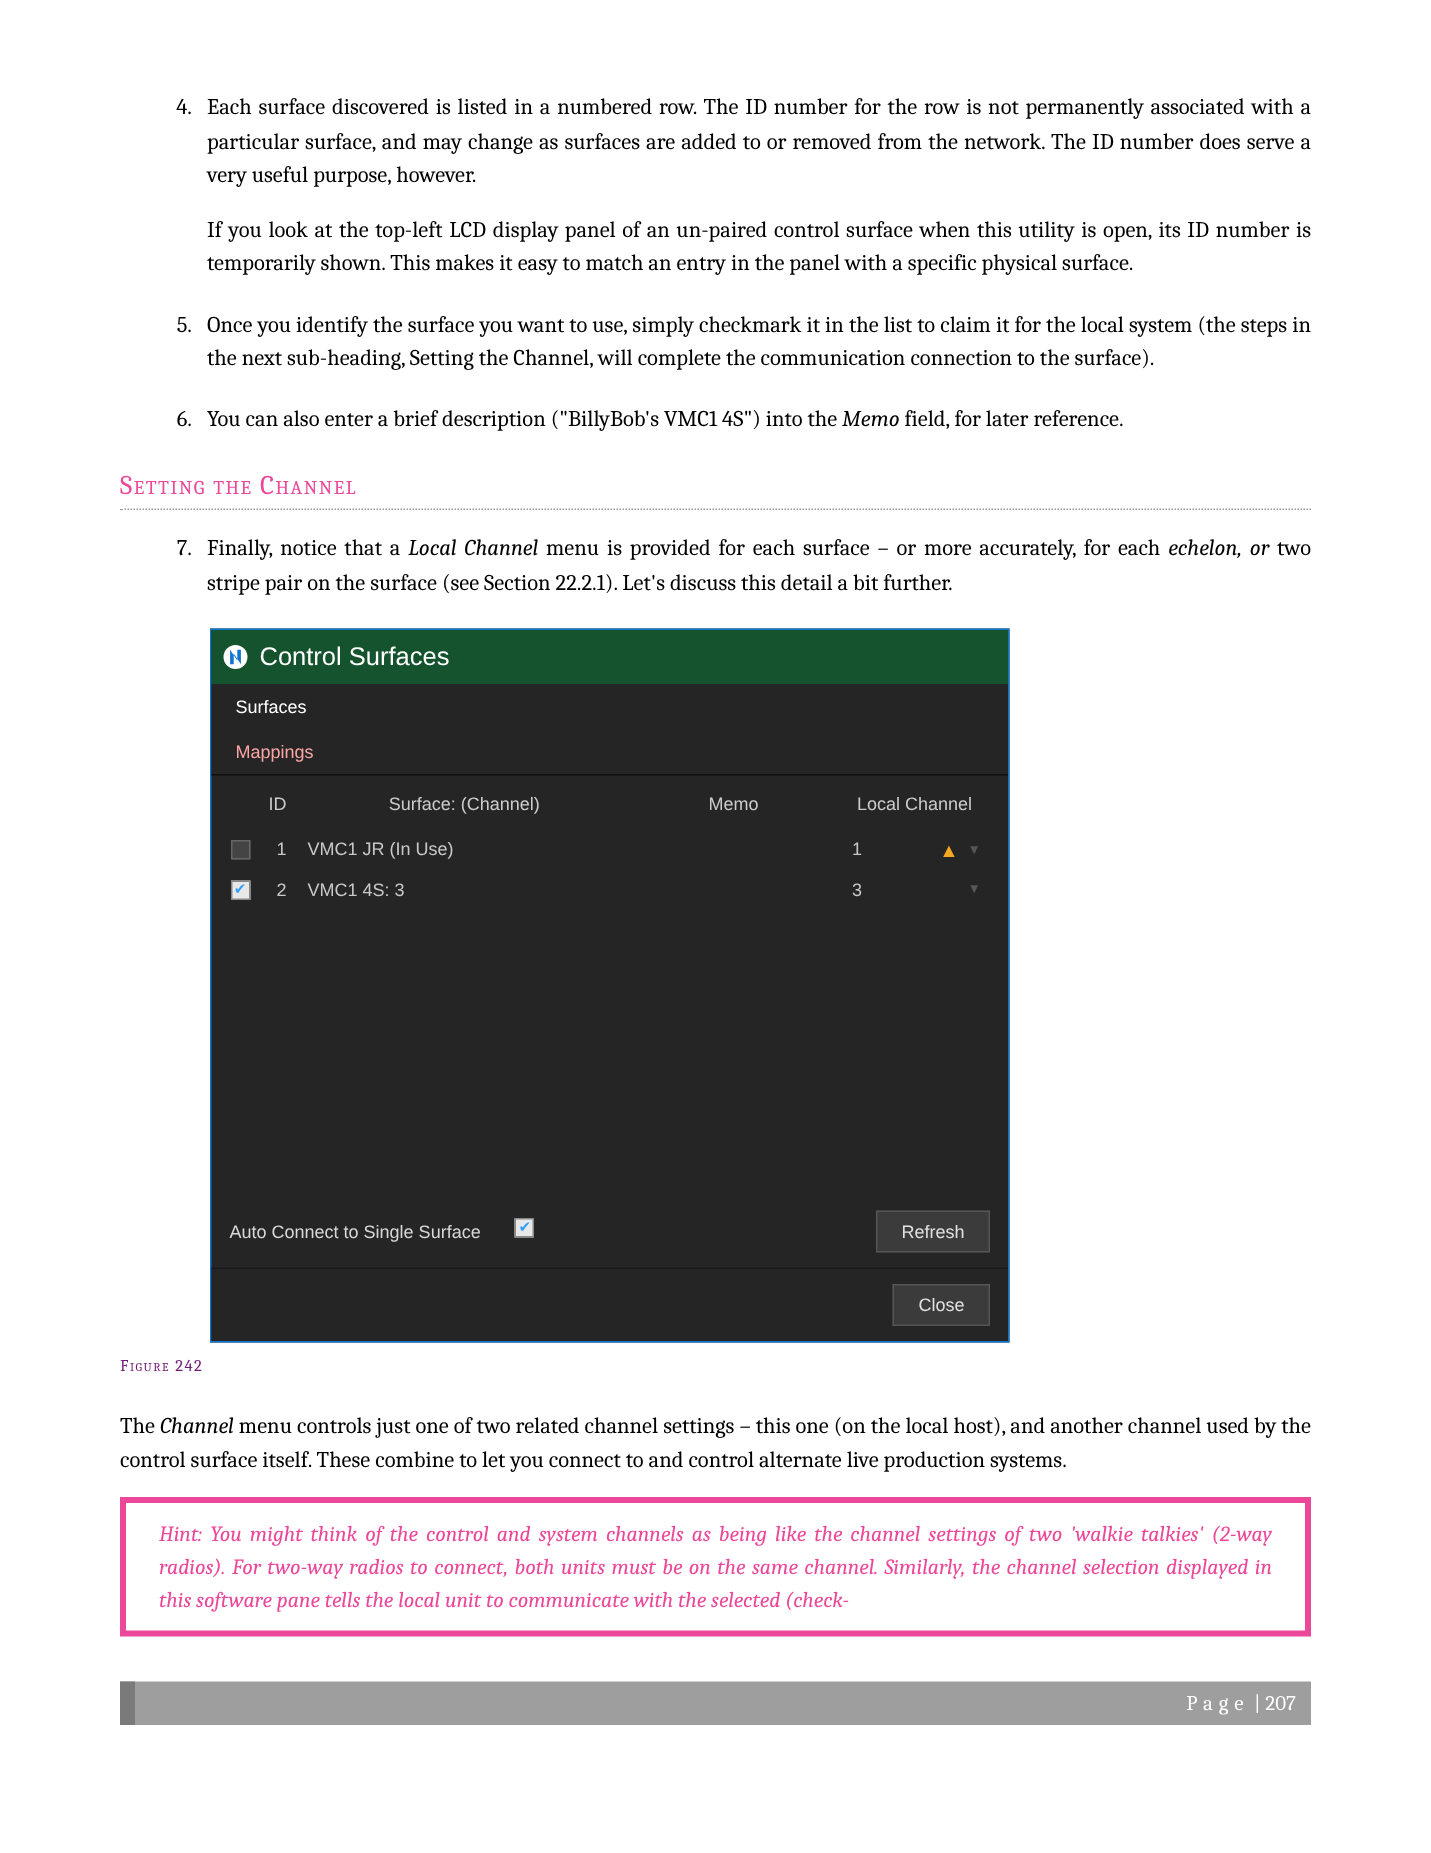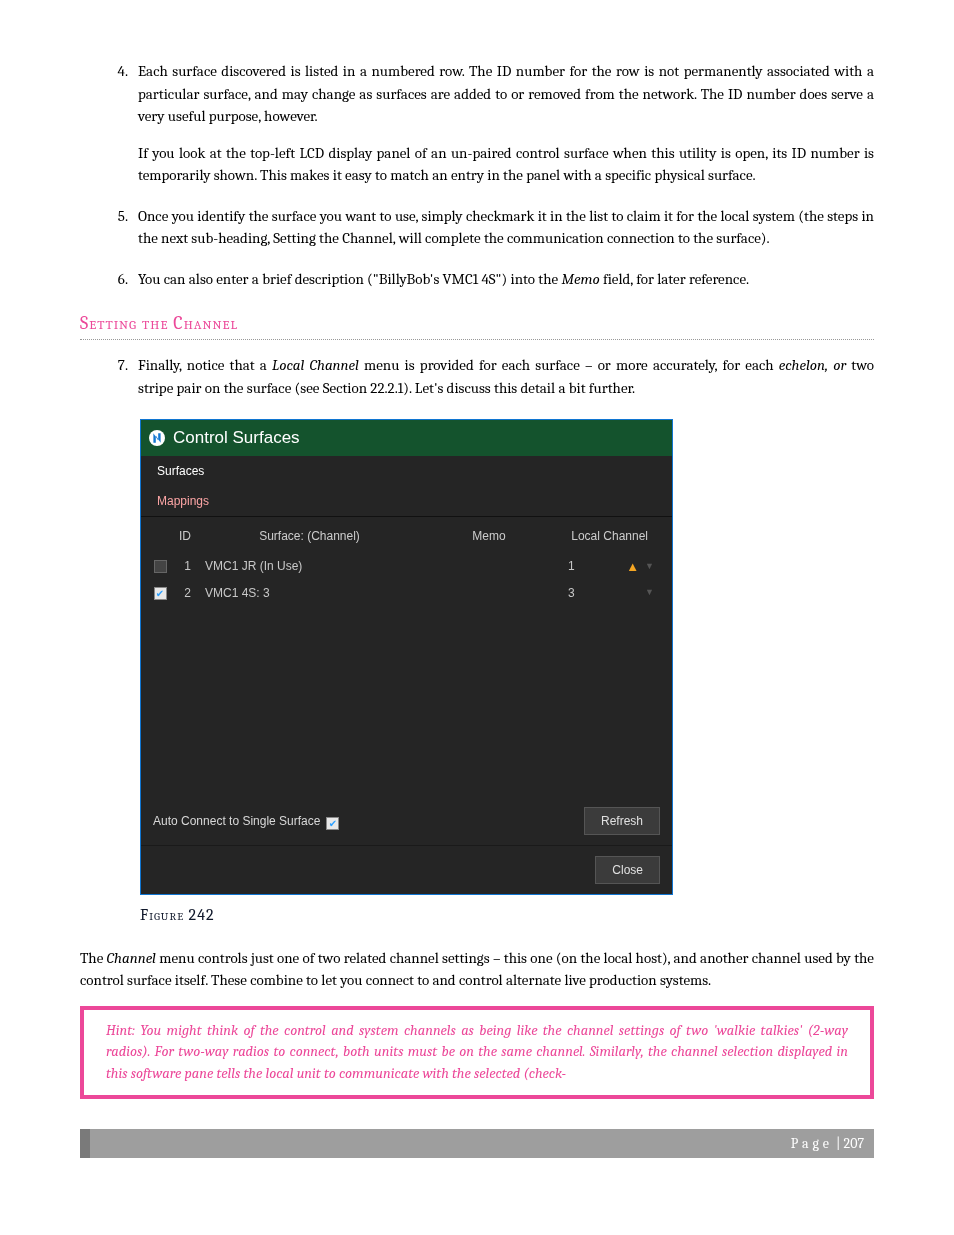"Auto Connect to Single Surface" .auto-row { align-items: flex-end -> flex-start; gap: 6px -> 23px }
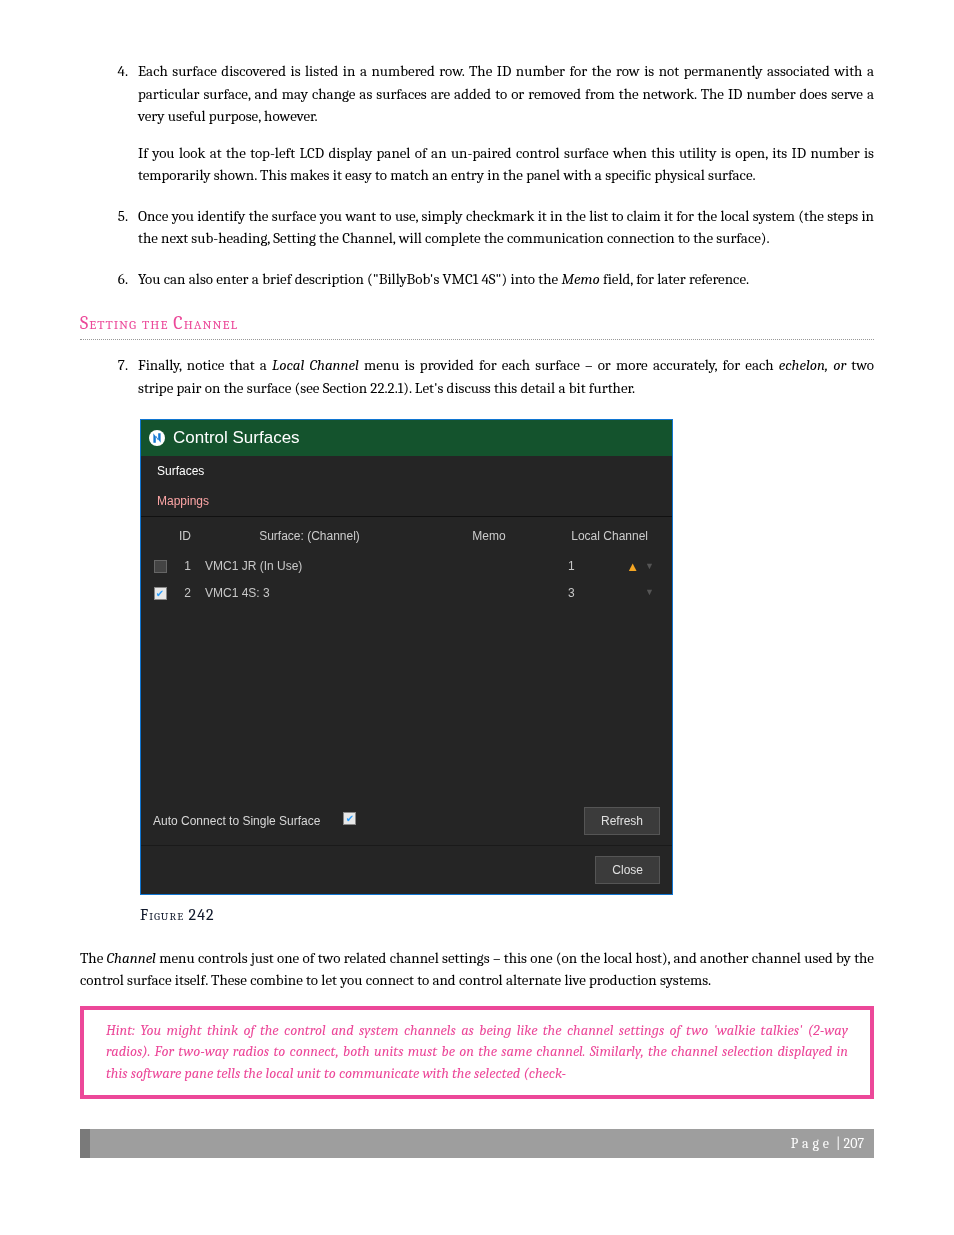"Figure 242" .figcap { color: #0f172a -> #701a75; font-size: 16px -> 11px; margin-left: 60px -> none }
